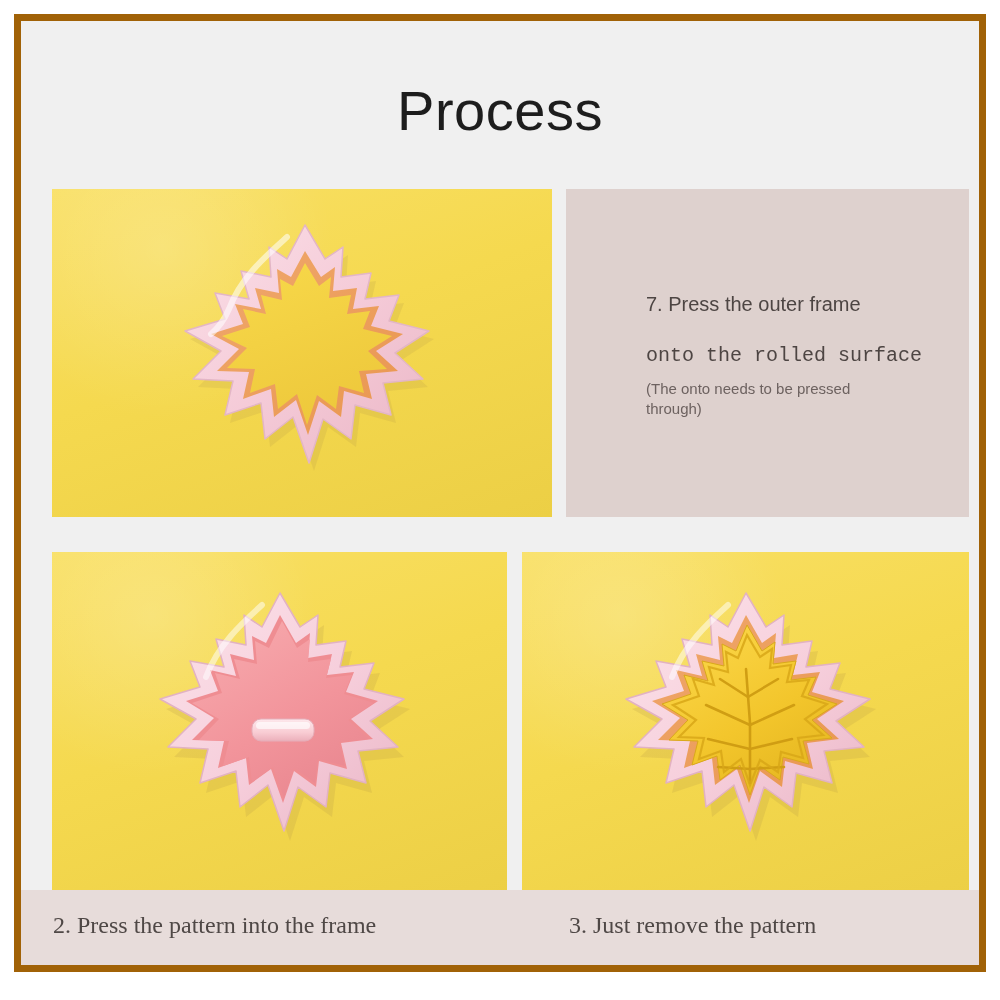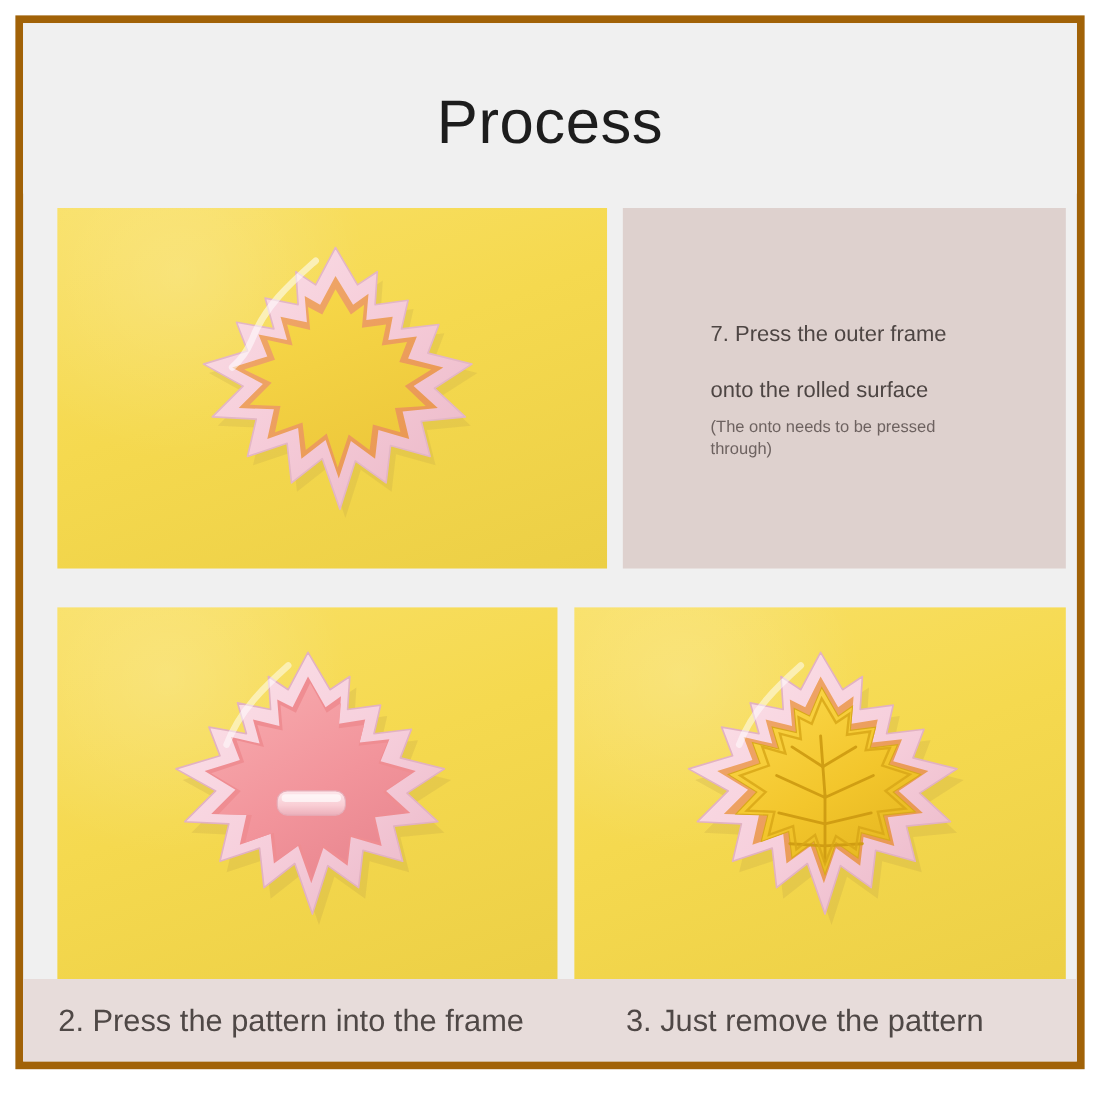"onto the rolled surface" .instr-line.l2 { font-family: none -> Liberation Mono, monospace }
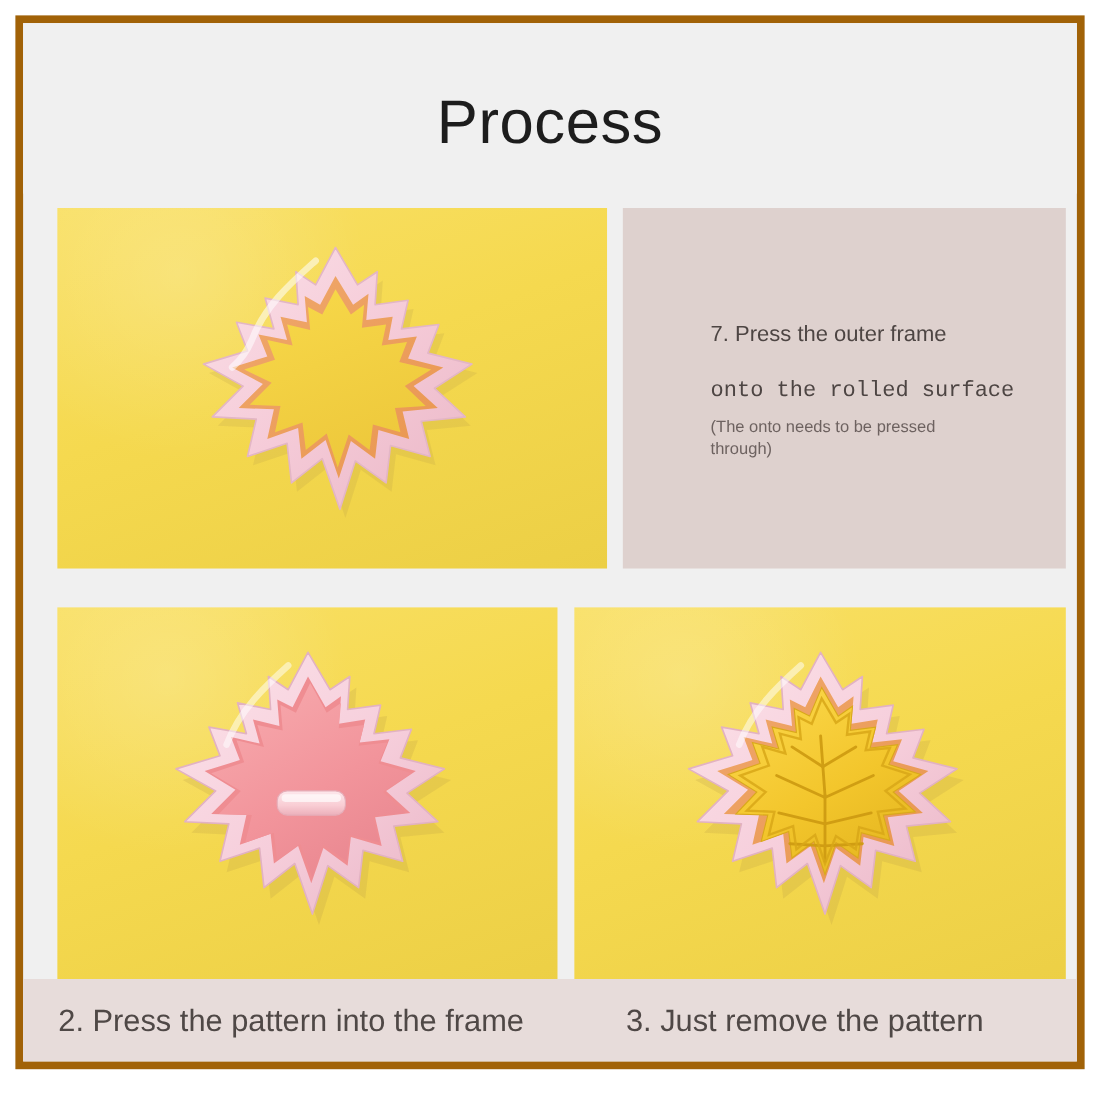"2. Press the pattern into" .caption { font-family: none -> Liberation Serif, serif; font-size: 28px -> 24px }
